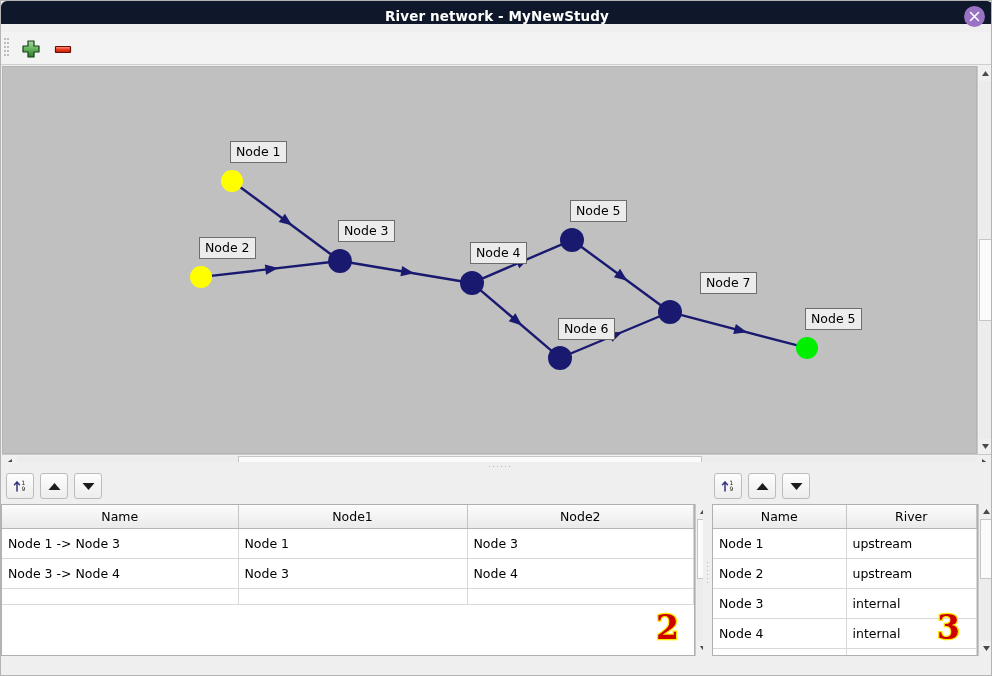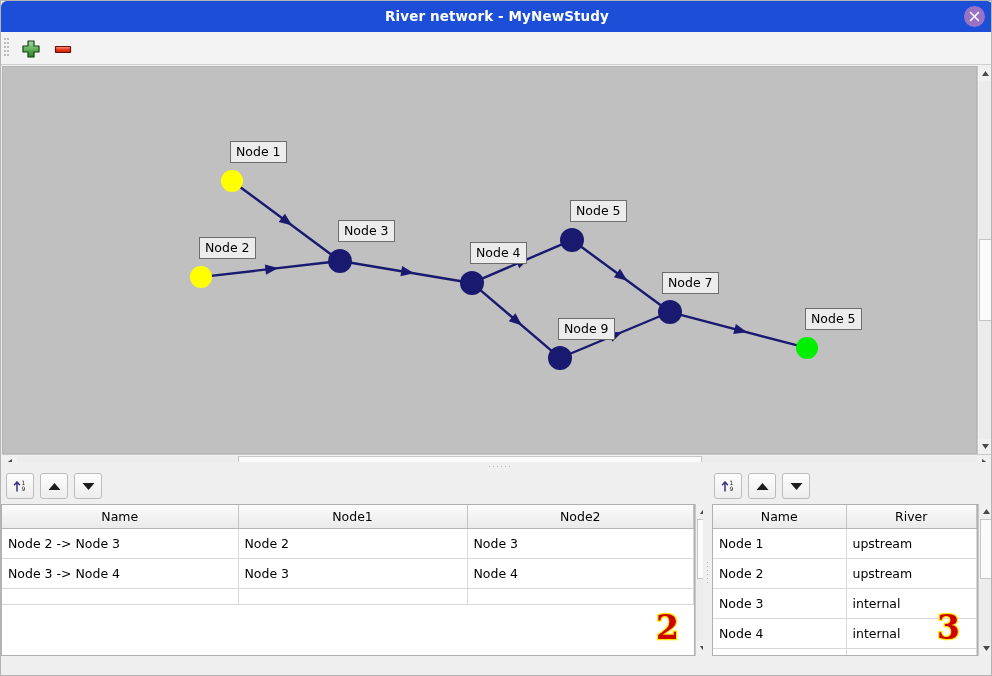"River network - MyNewStudy" #titlebar { background: #1d4ed8 -> #0f172a; height: 31px -> 23px }
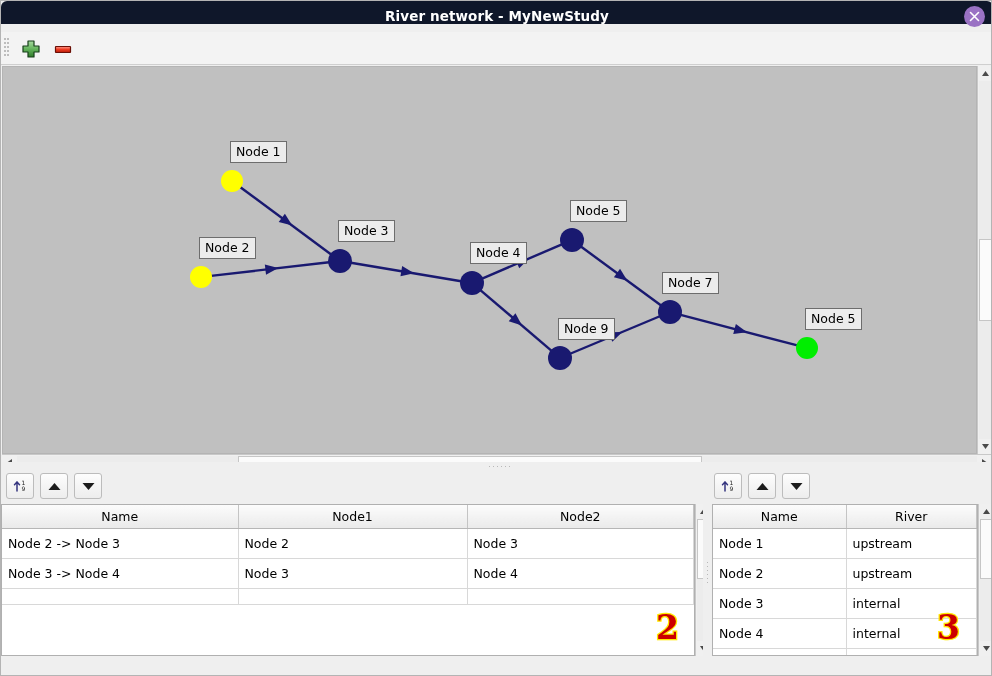"Node 7" div.nodelabel { left: 659px -> 697px }
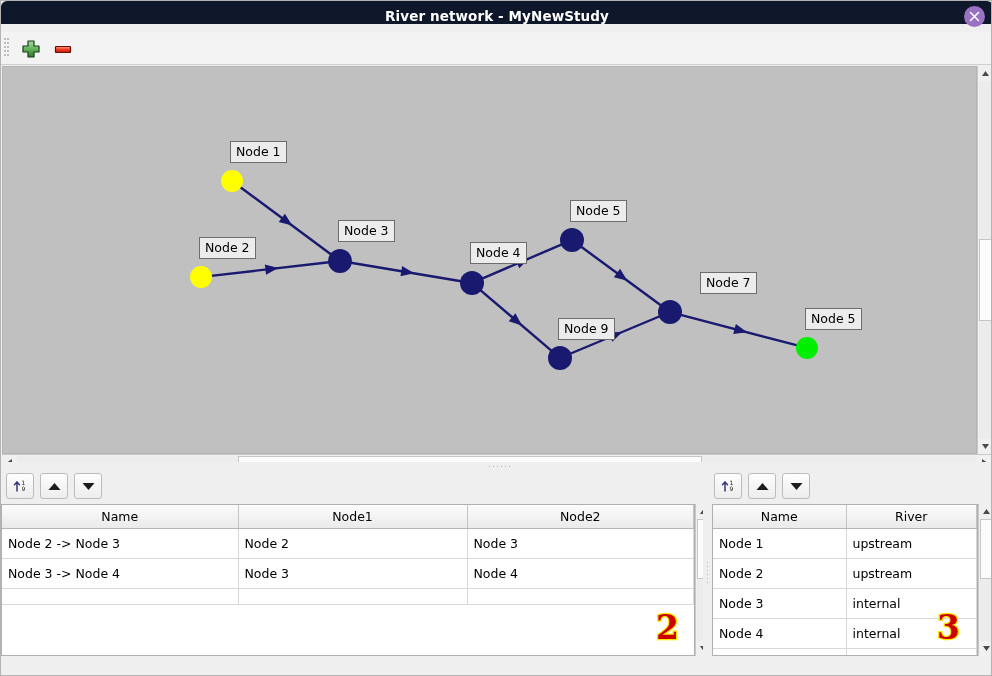"Node 9" div.nodelabel { text: 9 -> 6 }
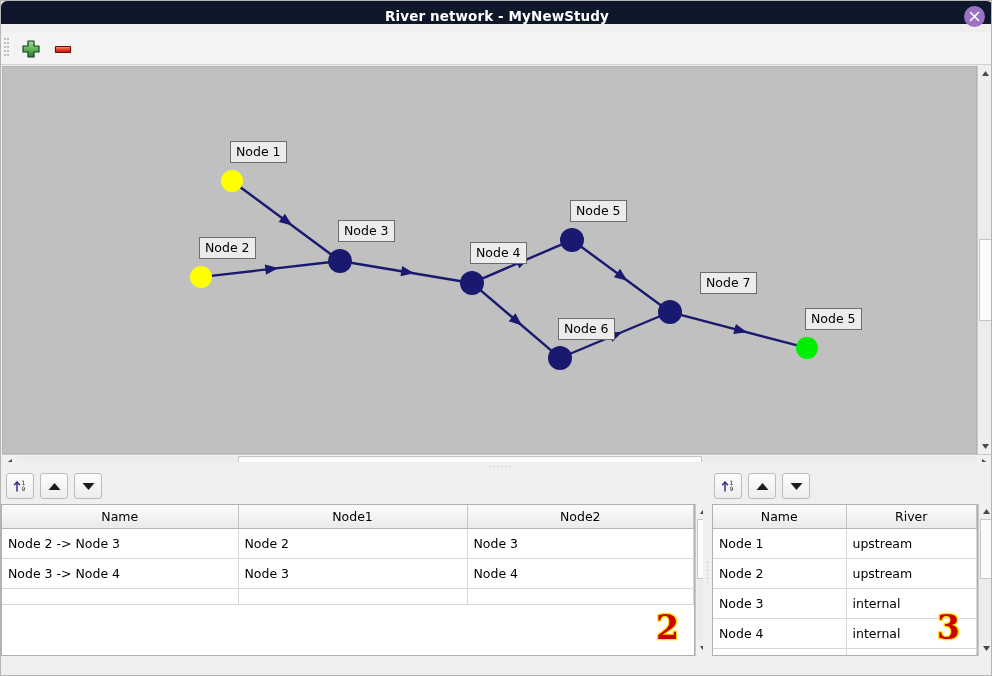"Node 1 -> Node 3" tr { html: none -> <tr> <td>Node 1 -&gt; Node 3</td> <td>Node 1</td> <td>Node 3</td> </tr> }
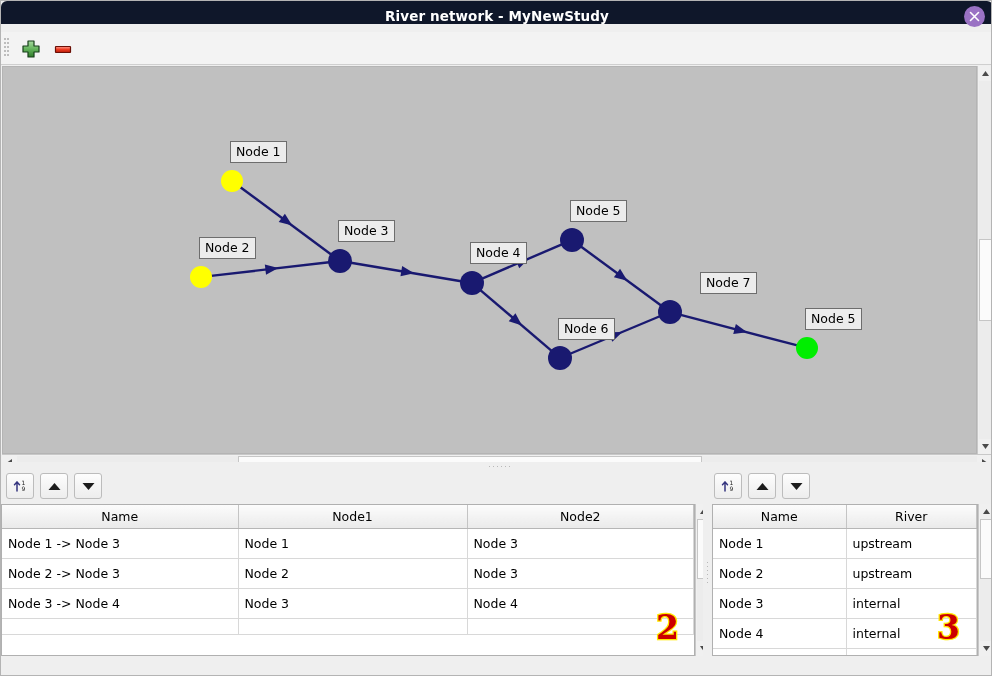"Node 2 -> Node 3" tr { html: <tr> <td>Node 2 -&gt; Node 3</td> <td>Node 2</td> <td>Node 3</td> </tr> -> none }
